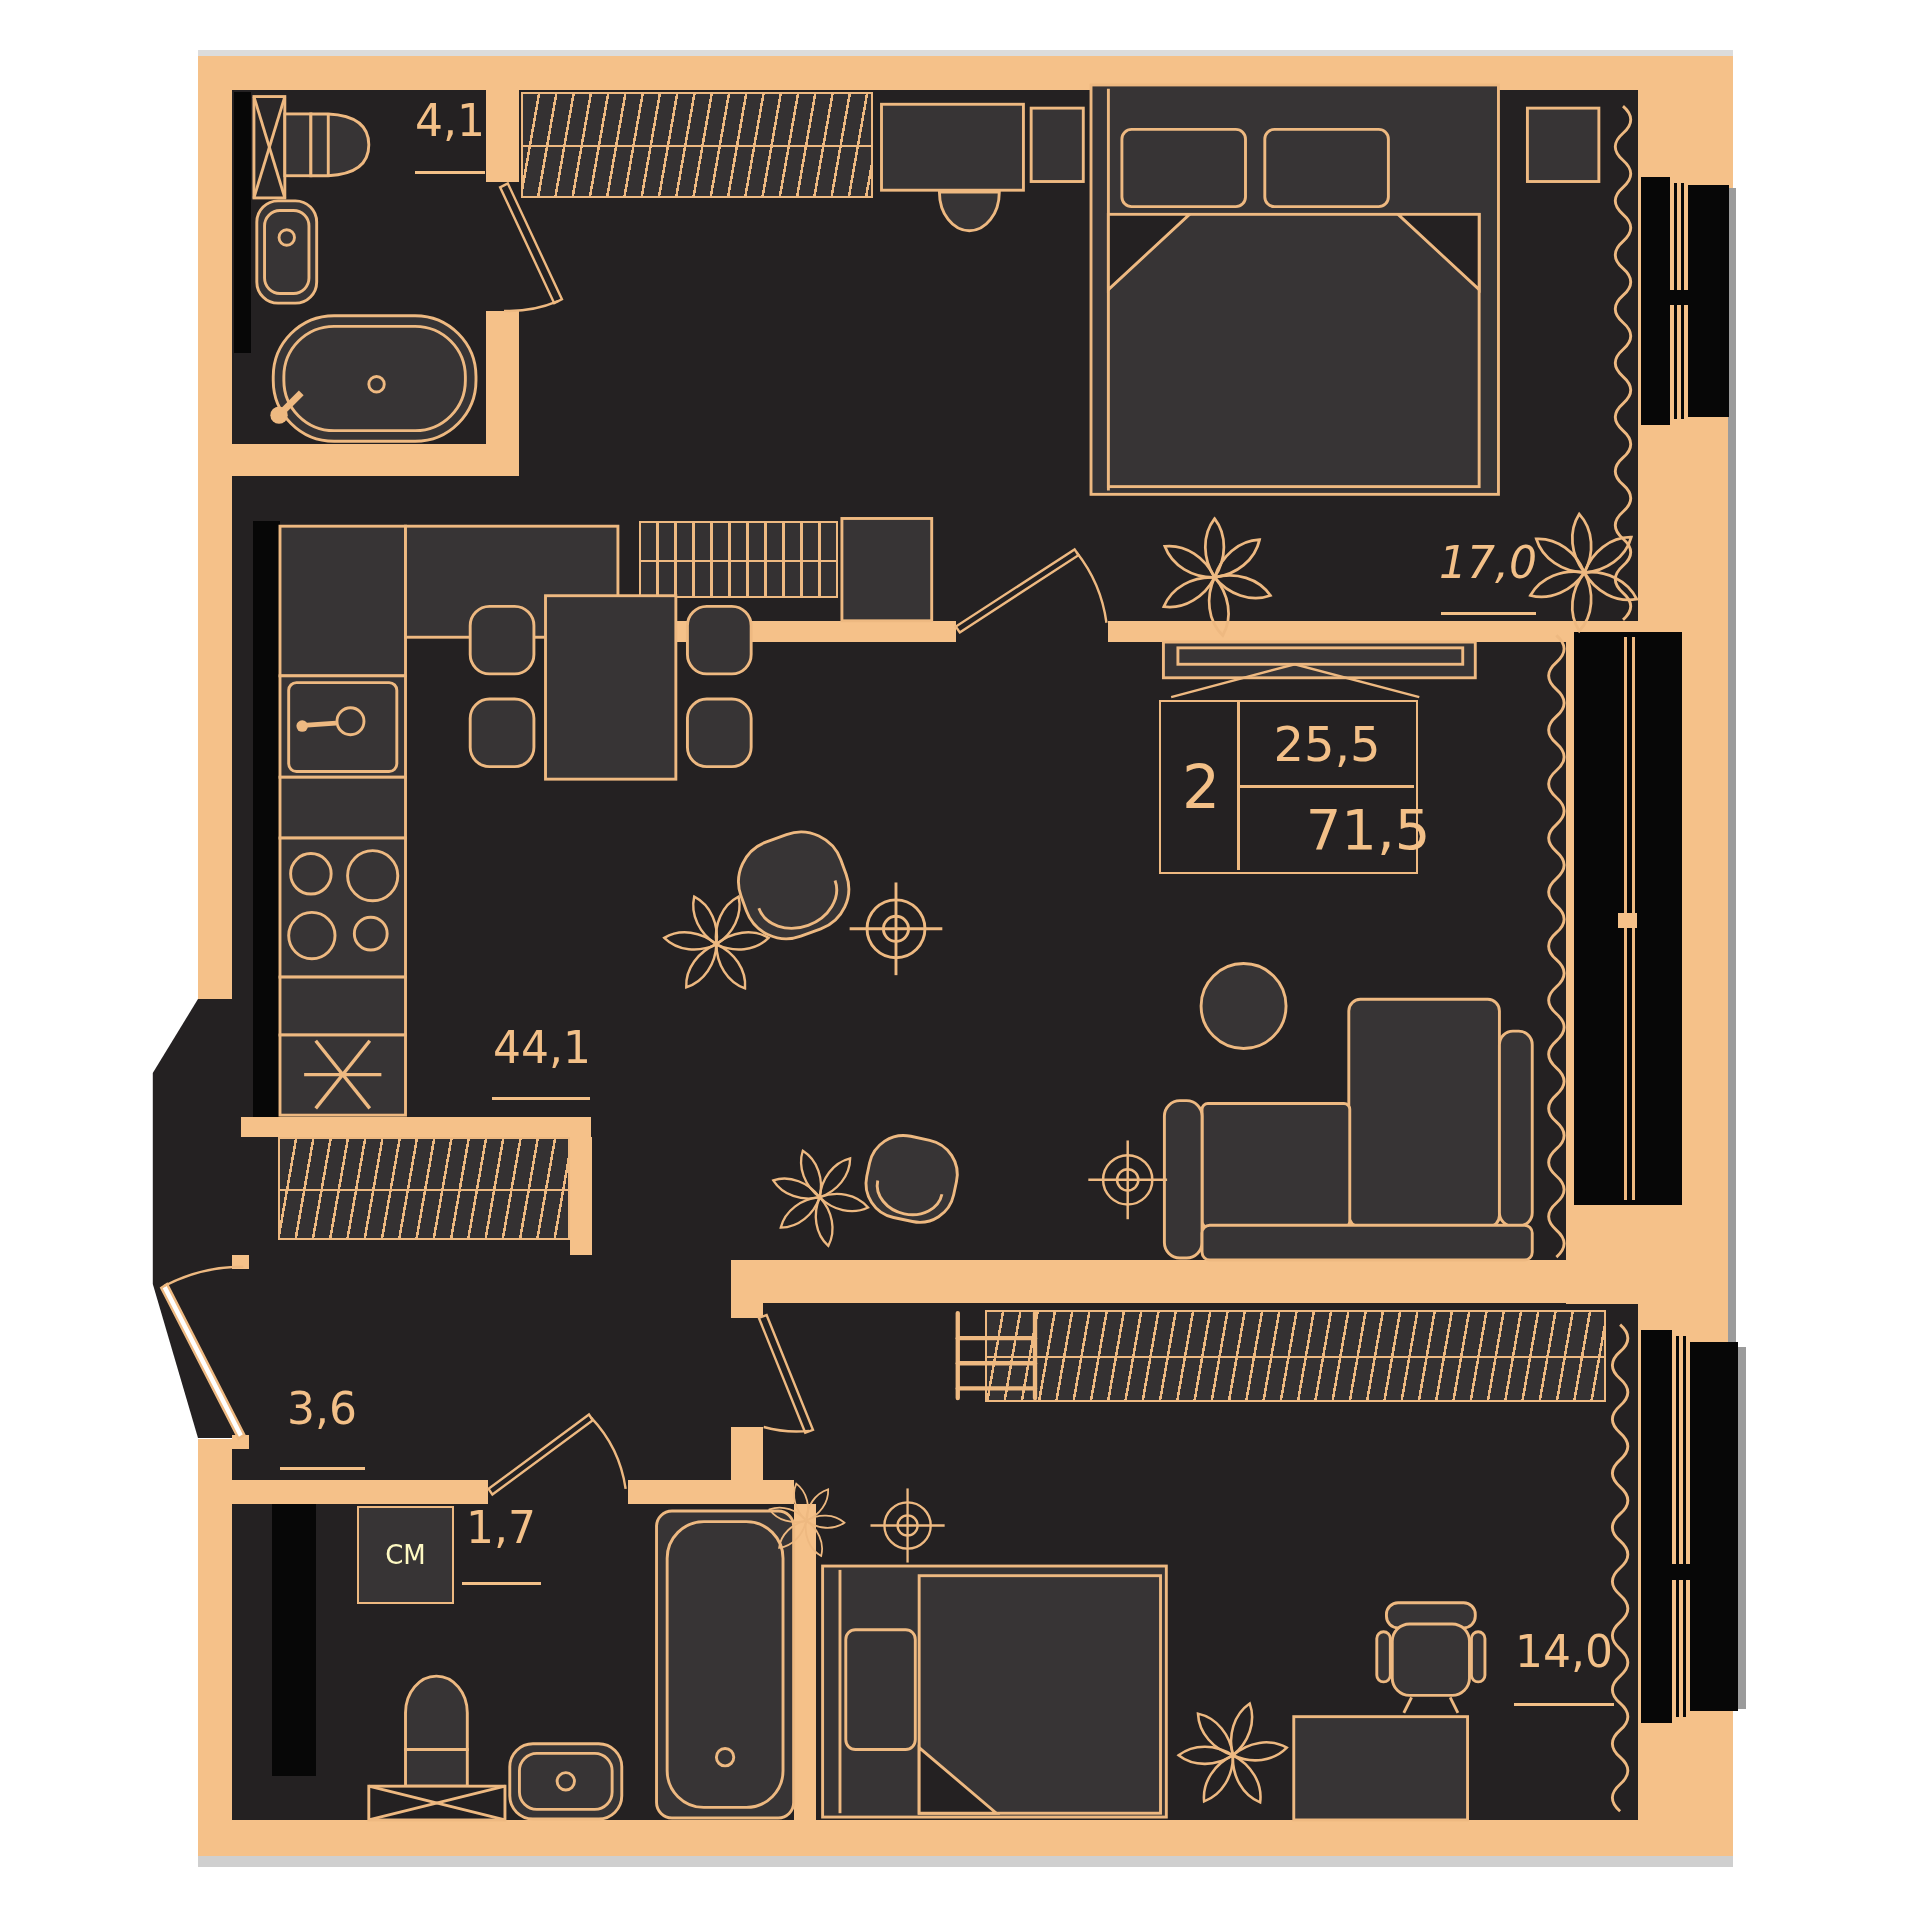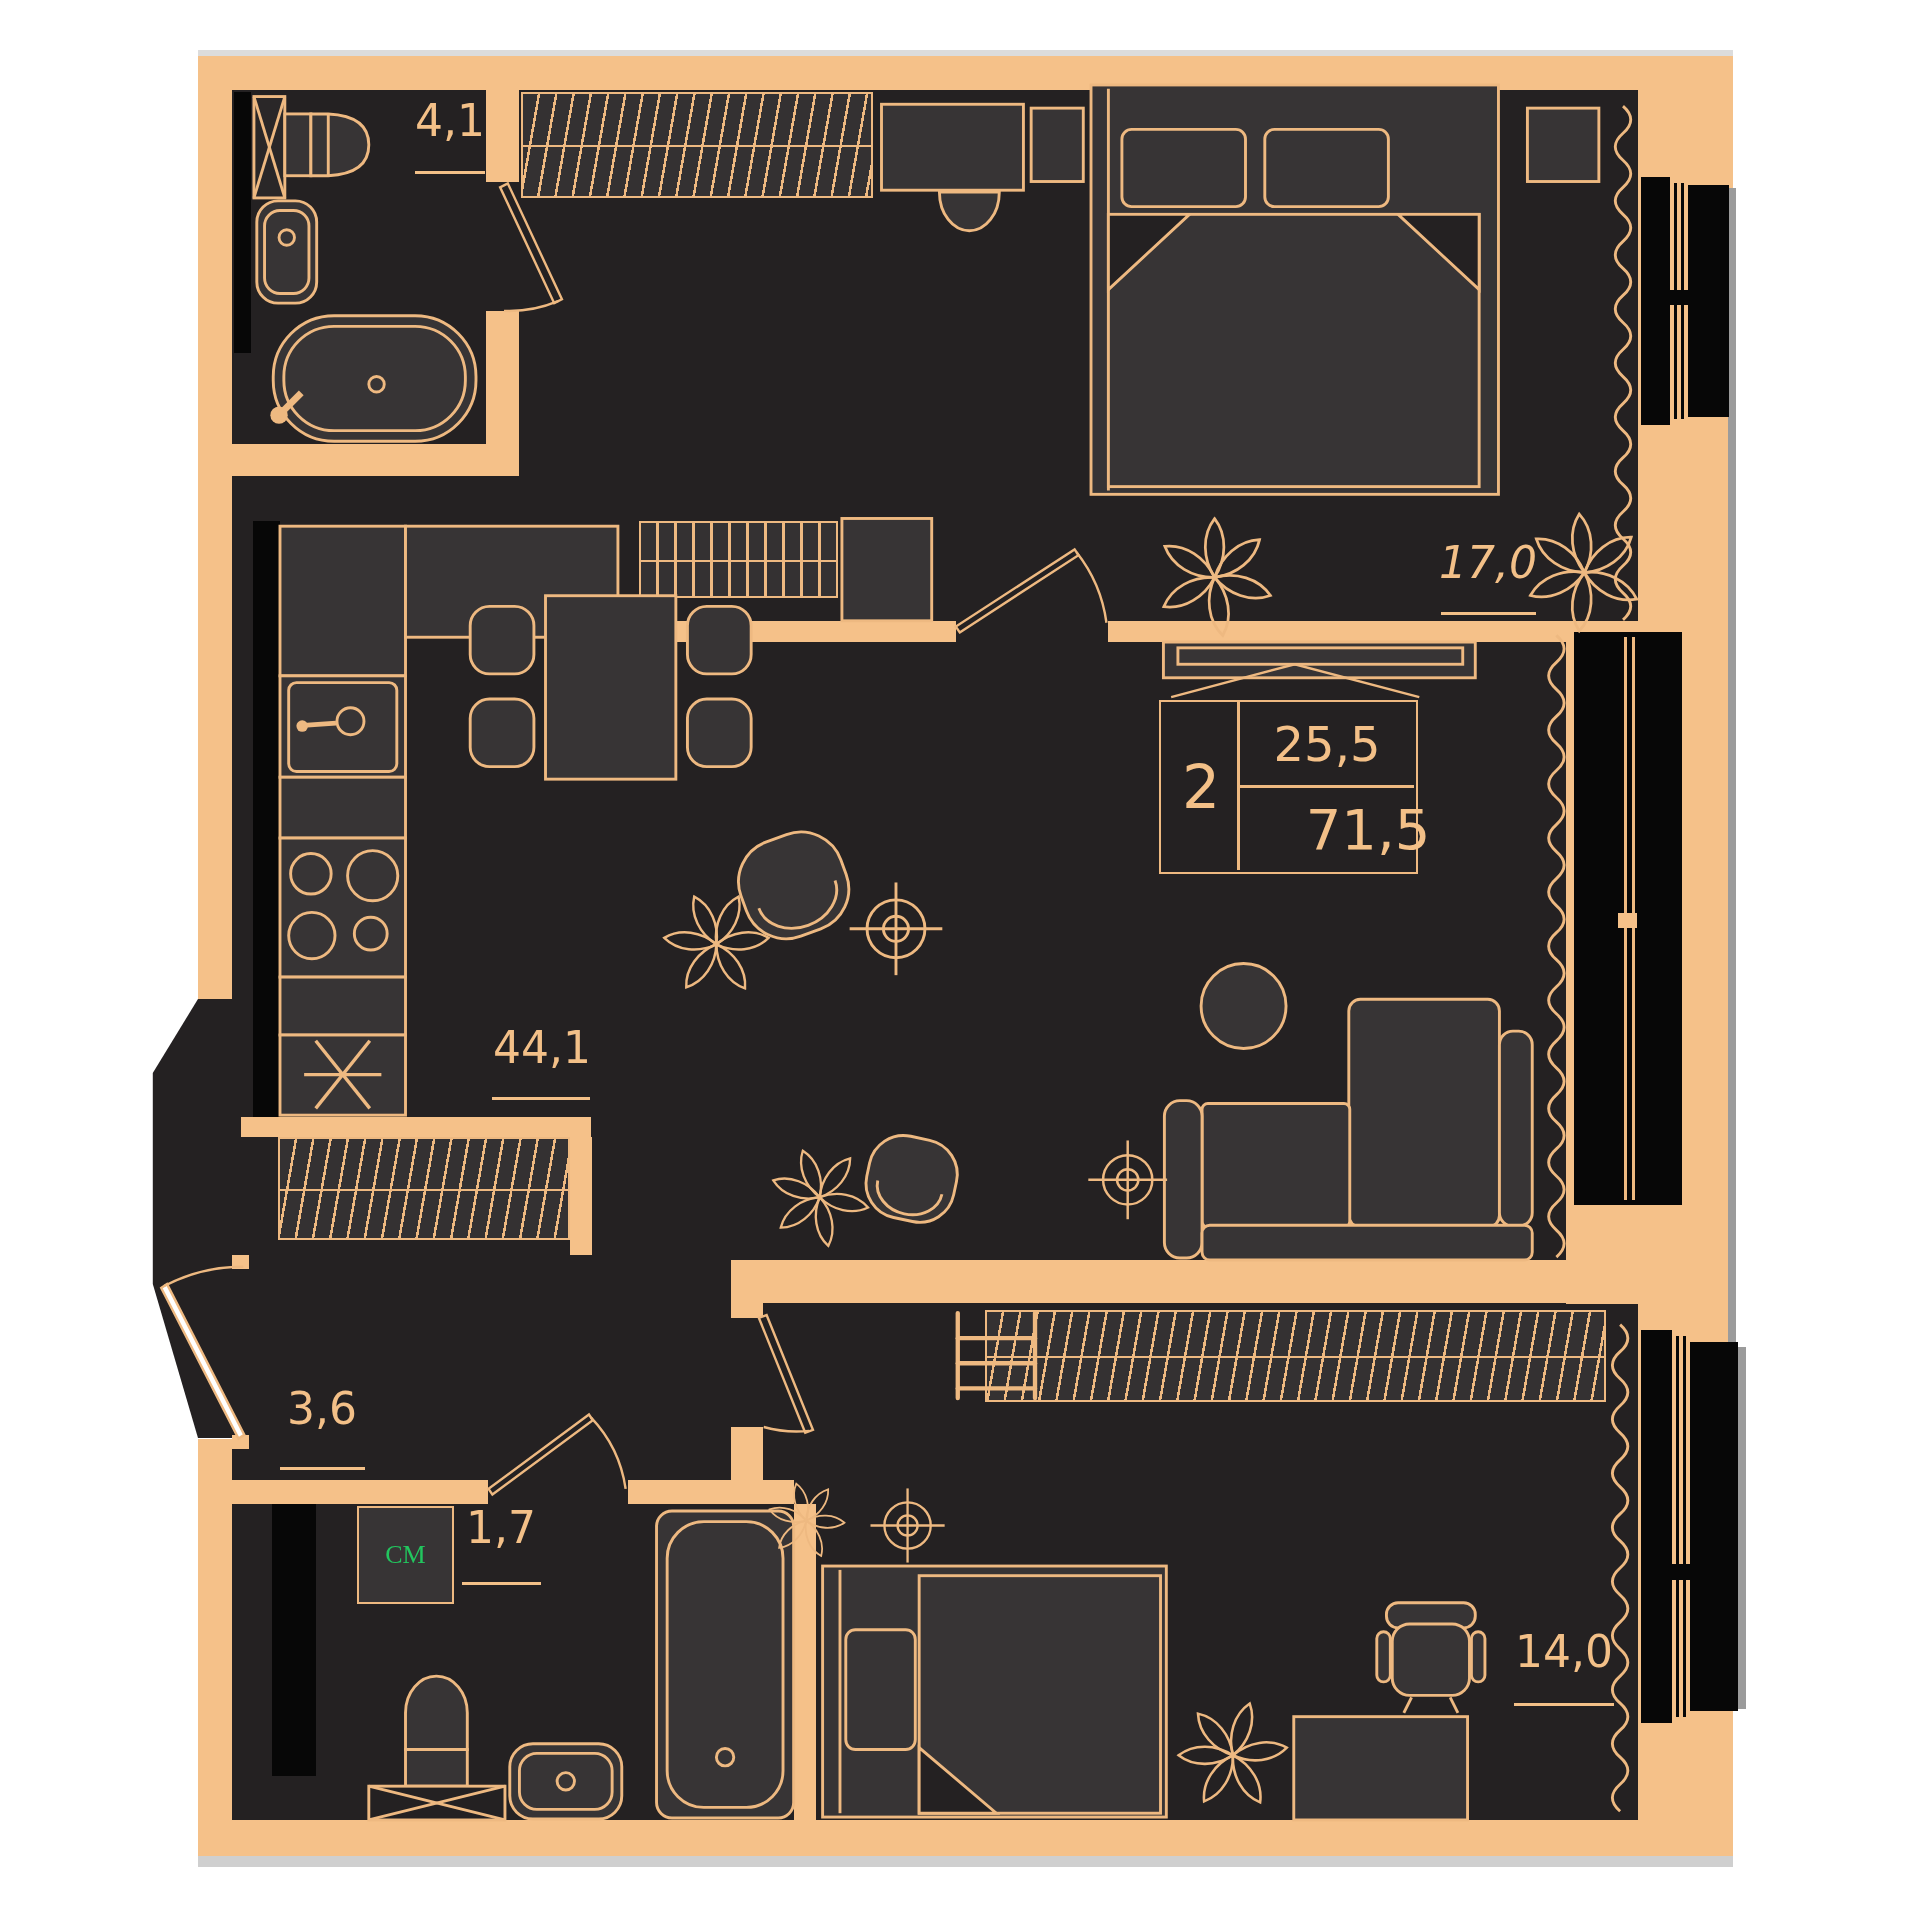"СМ" span.abs { color: #22c55e -> #fef9c3; font-family: Liberation Serif, serif -> none }
